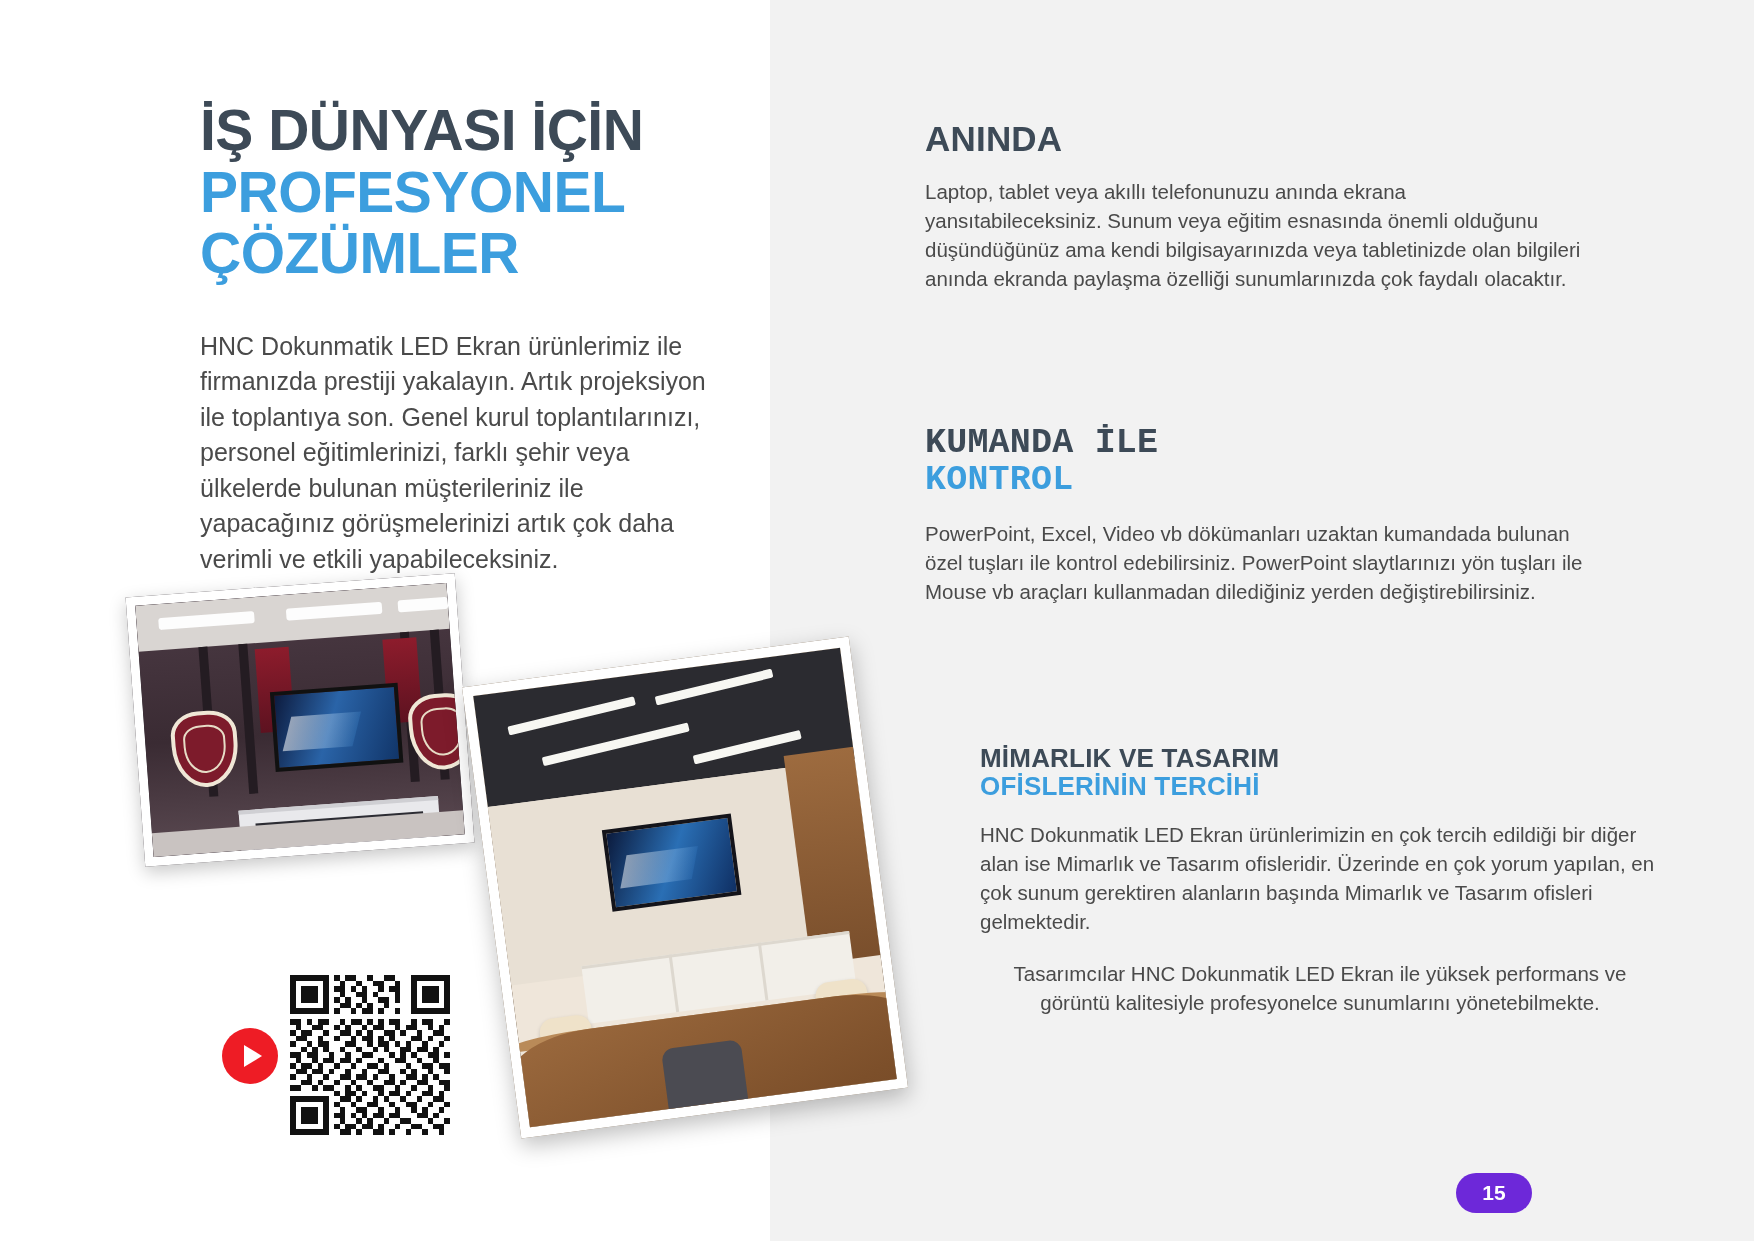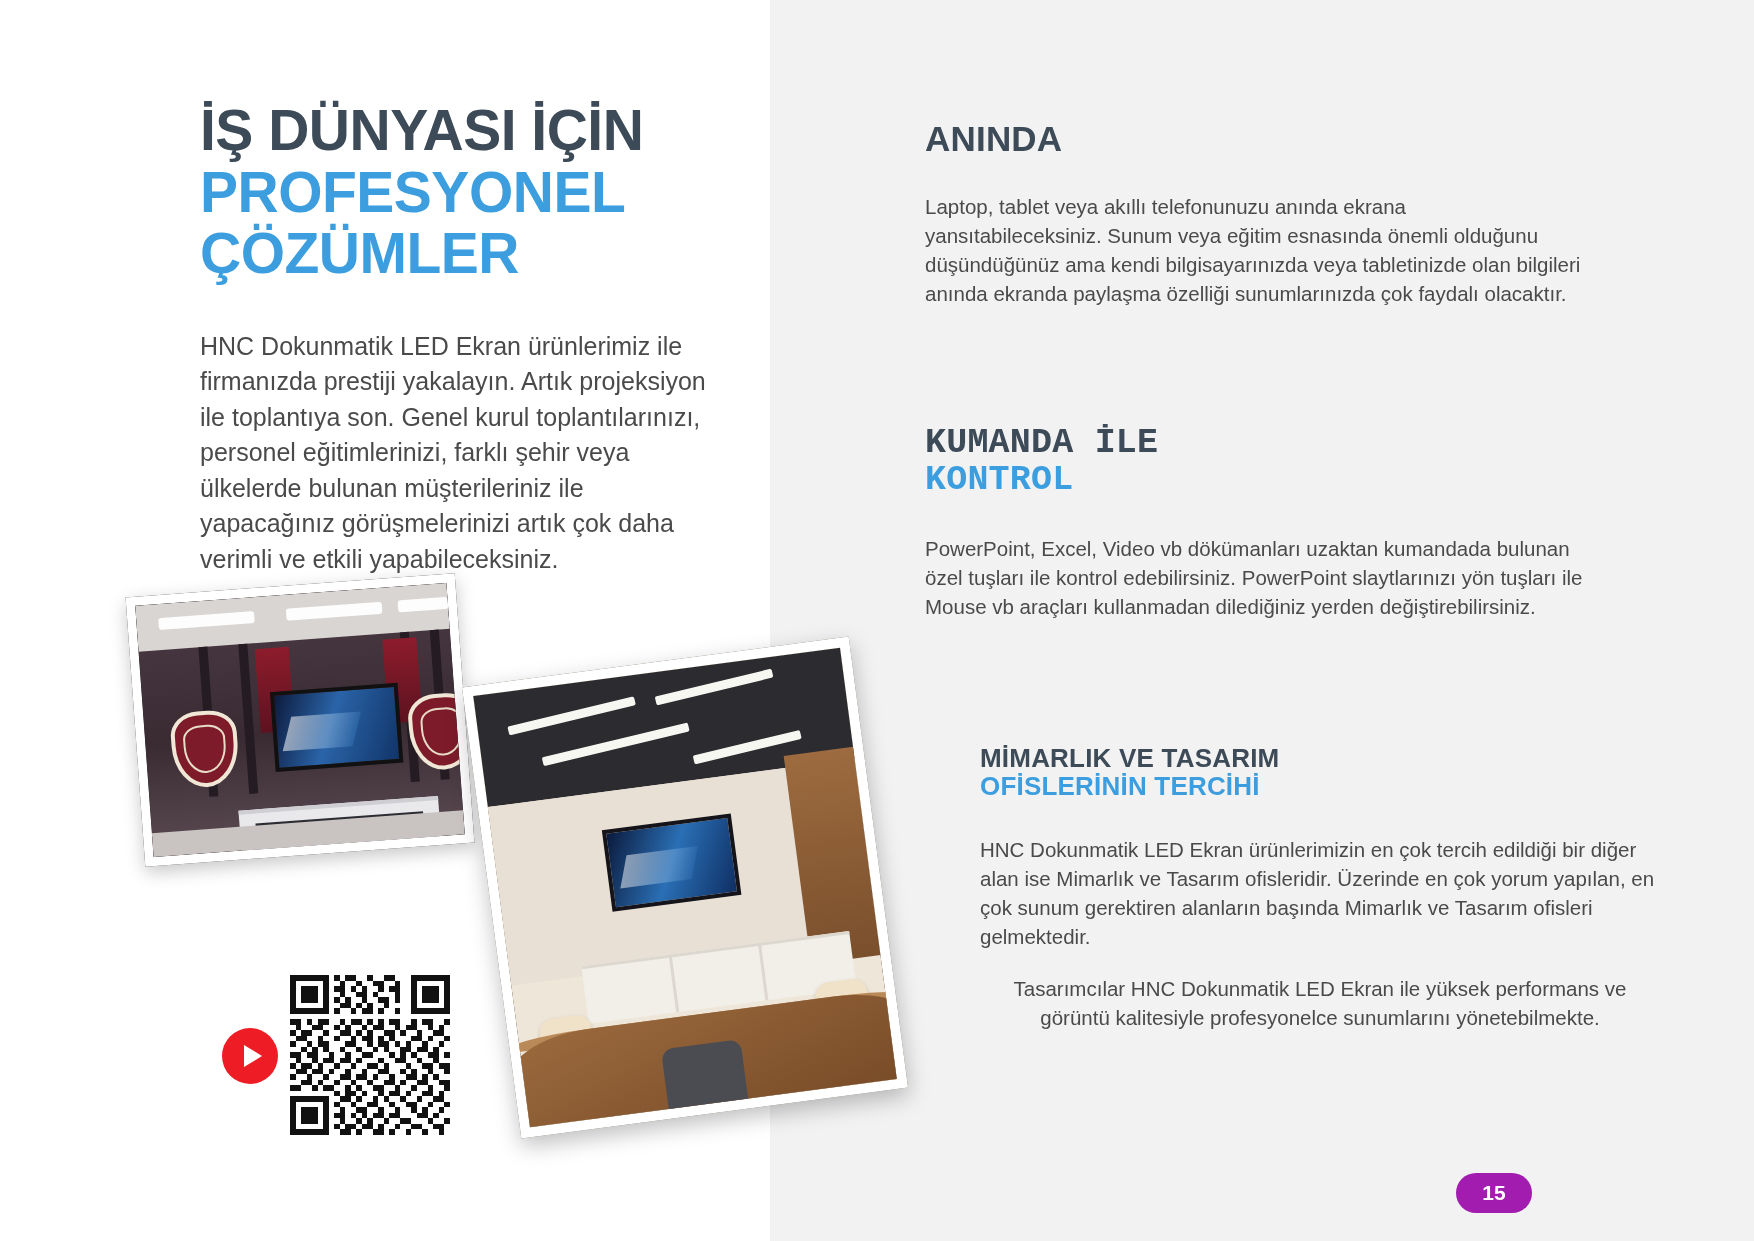"Laptop, tablet veya akıllı telefonunuzu" .sec-body { margin-top: 35px -> 20px }
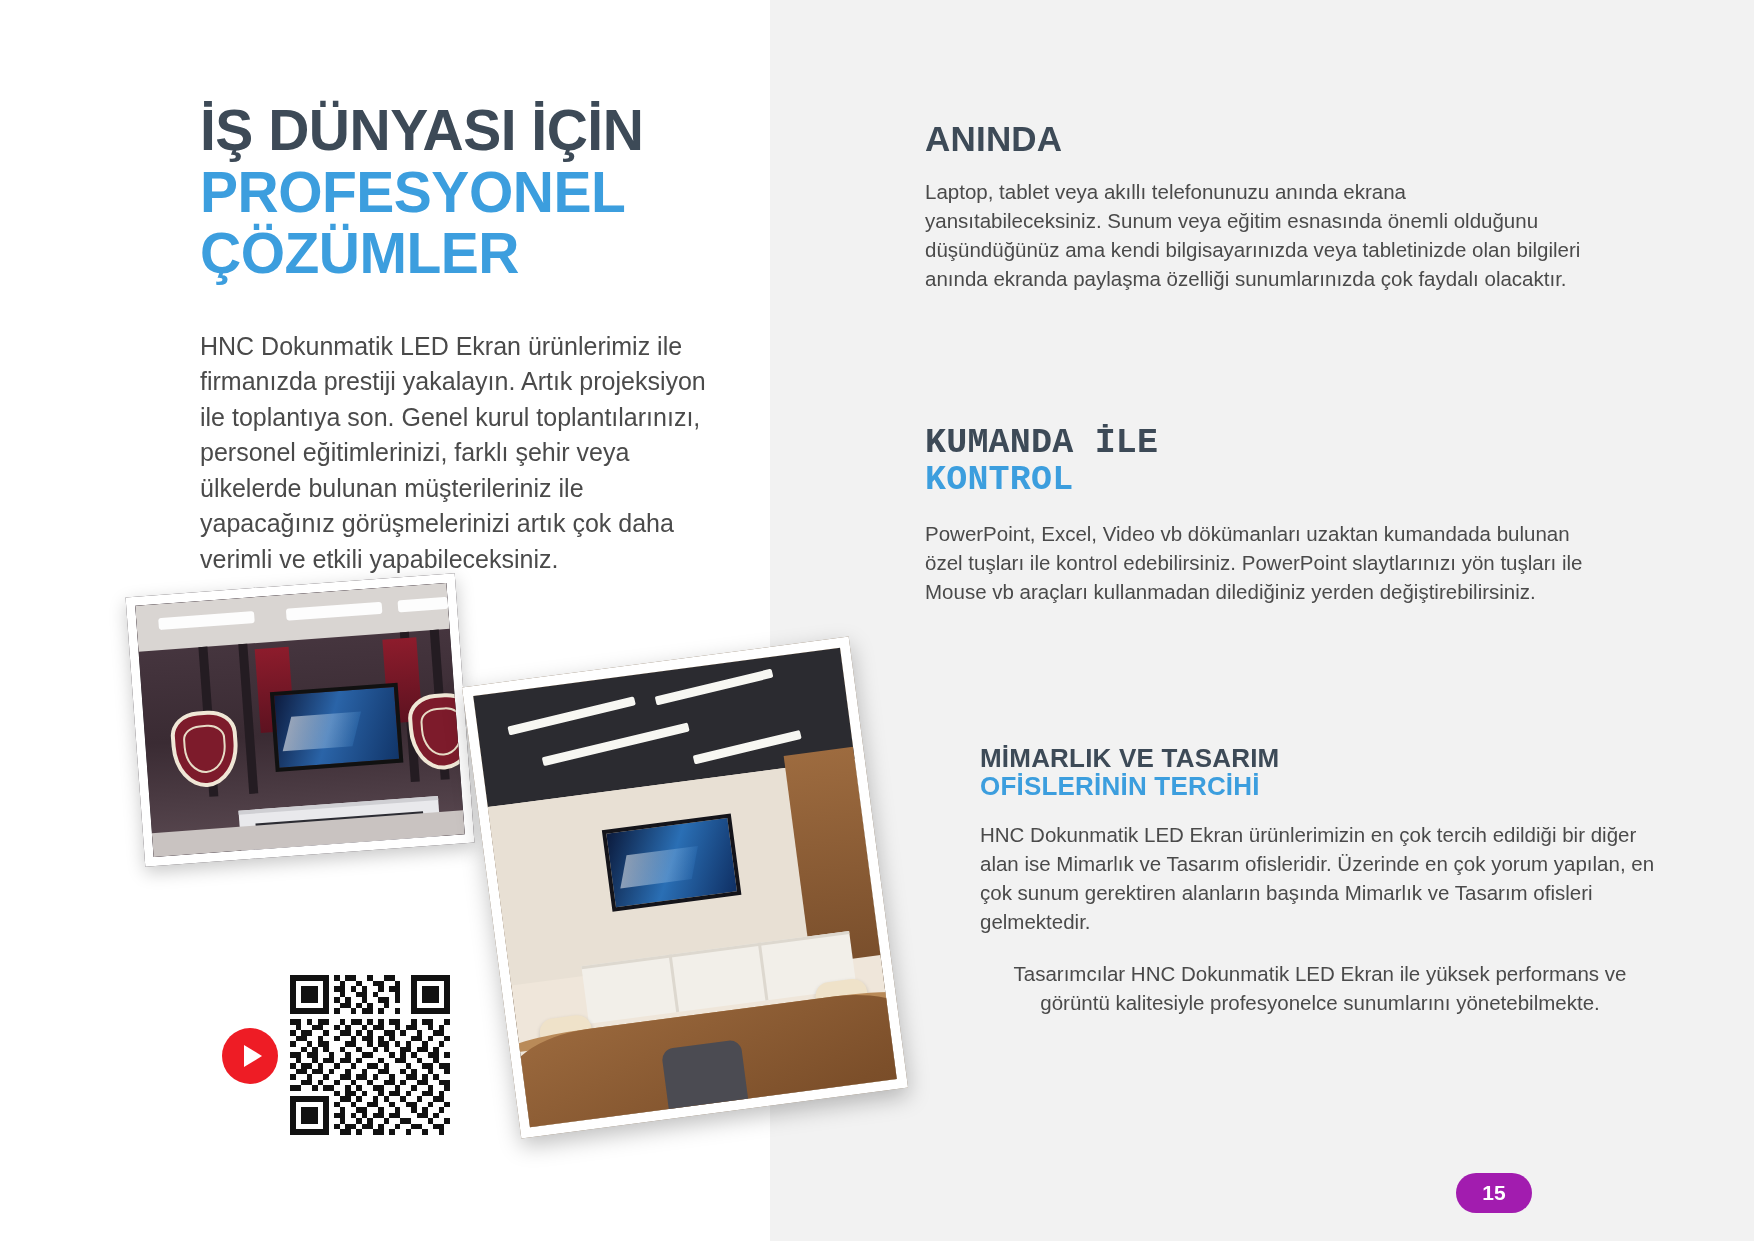"15" .page-badge { background: #a21caf -> #6d28d9 }
